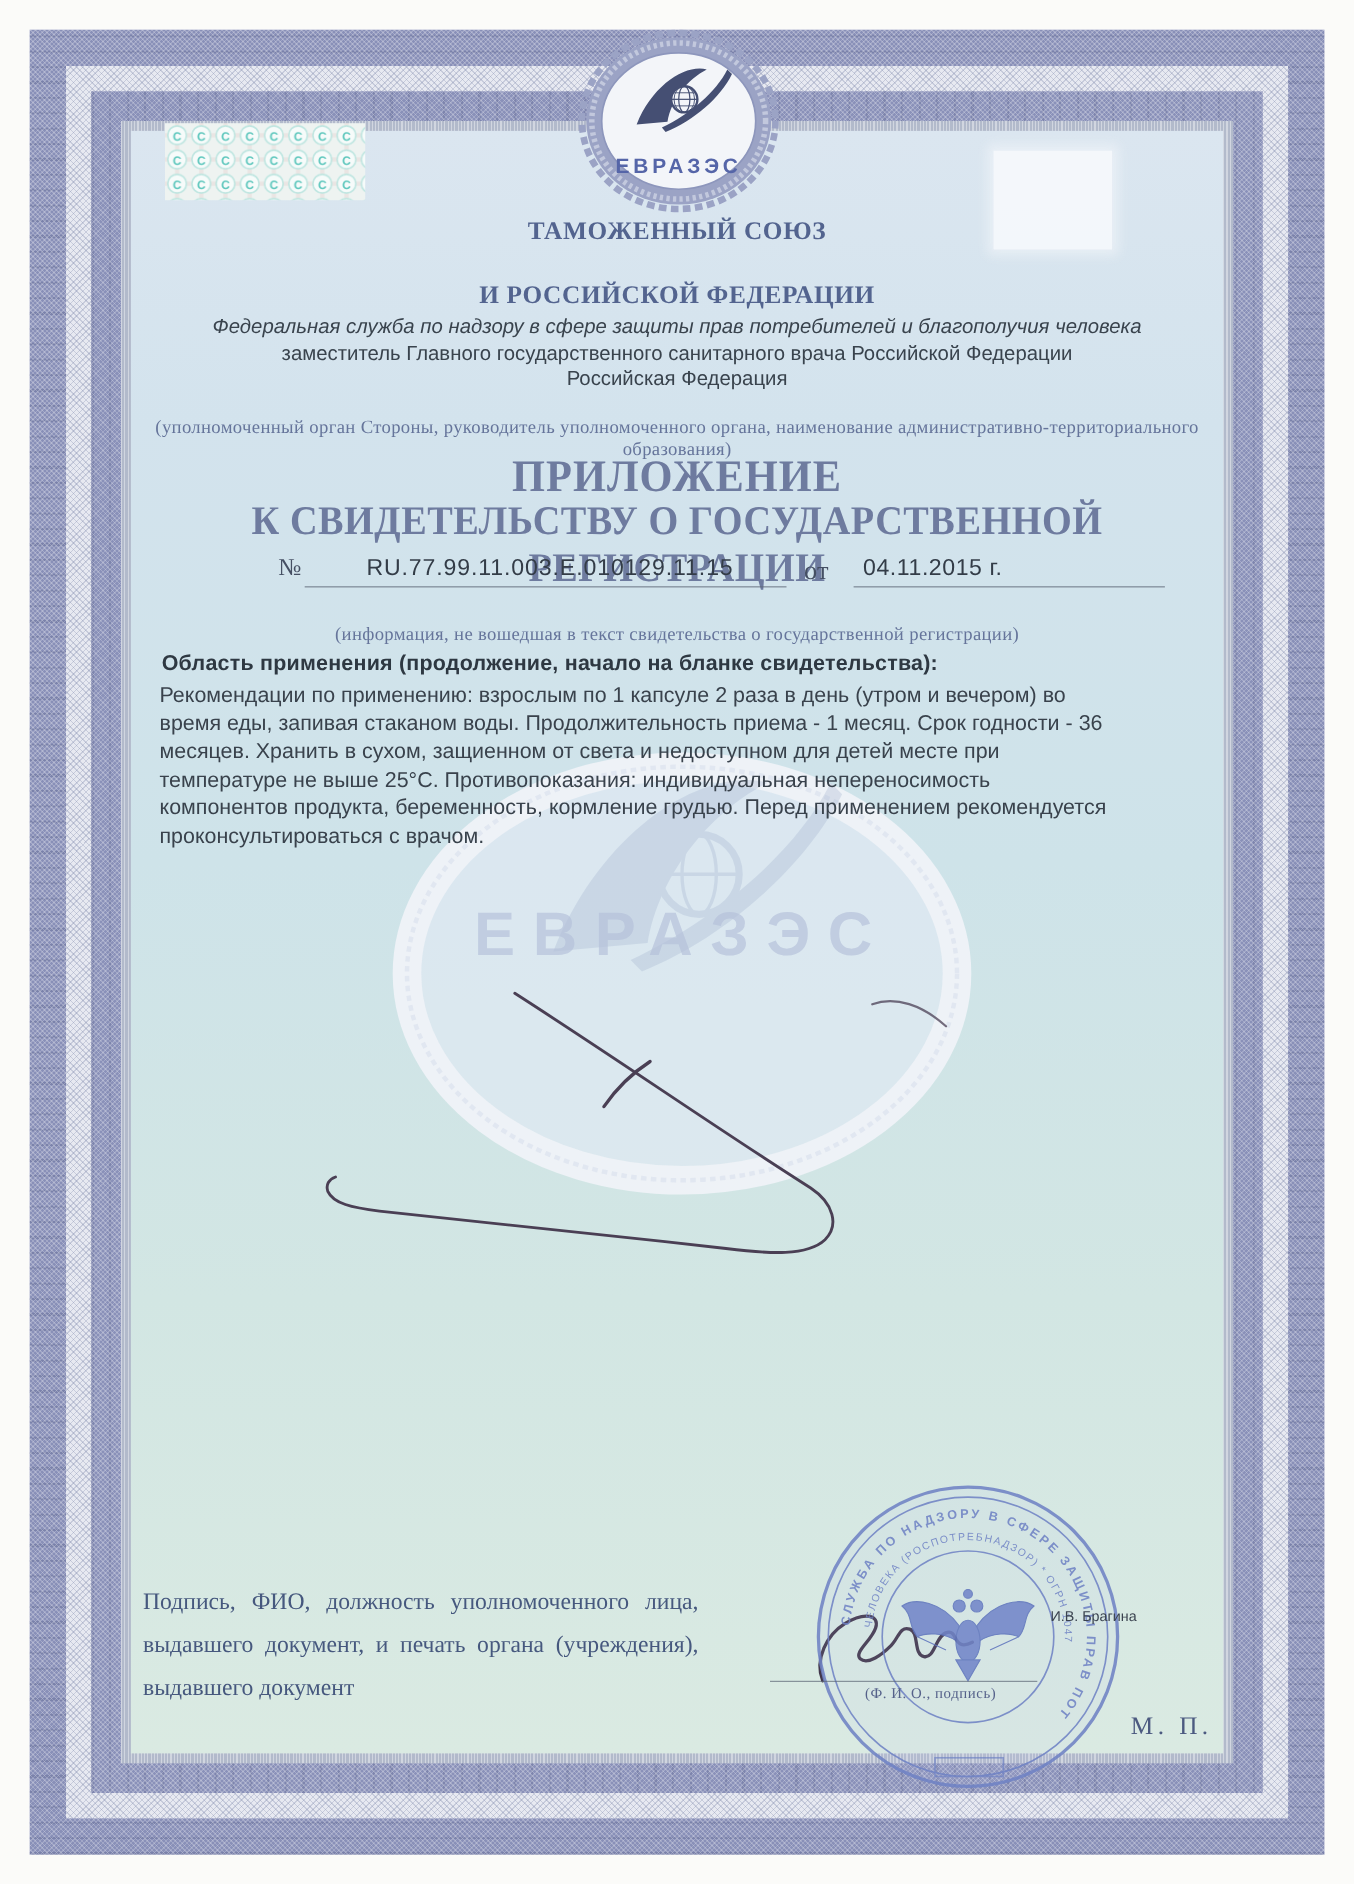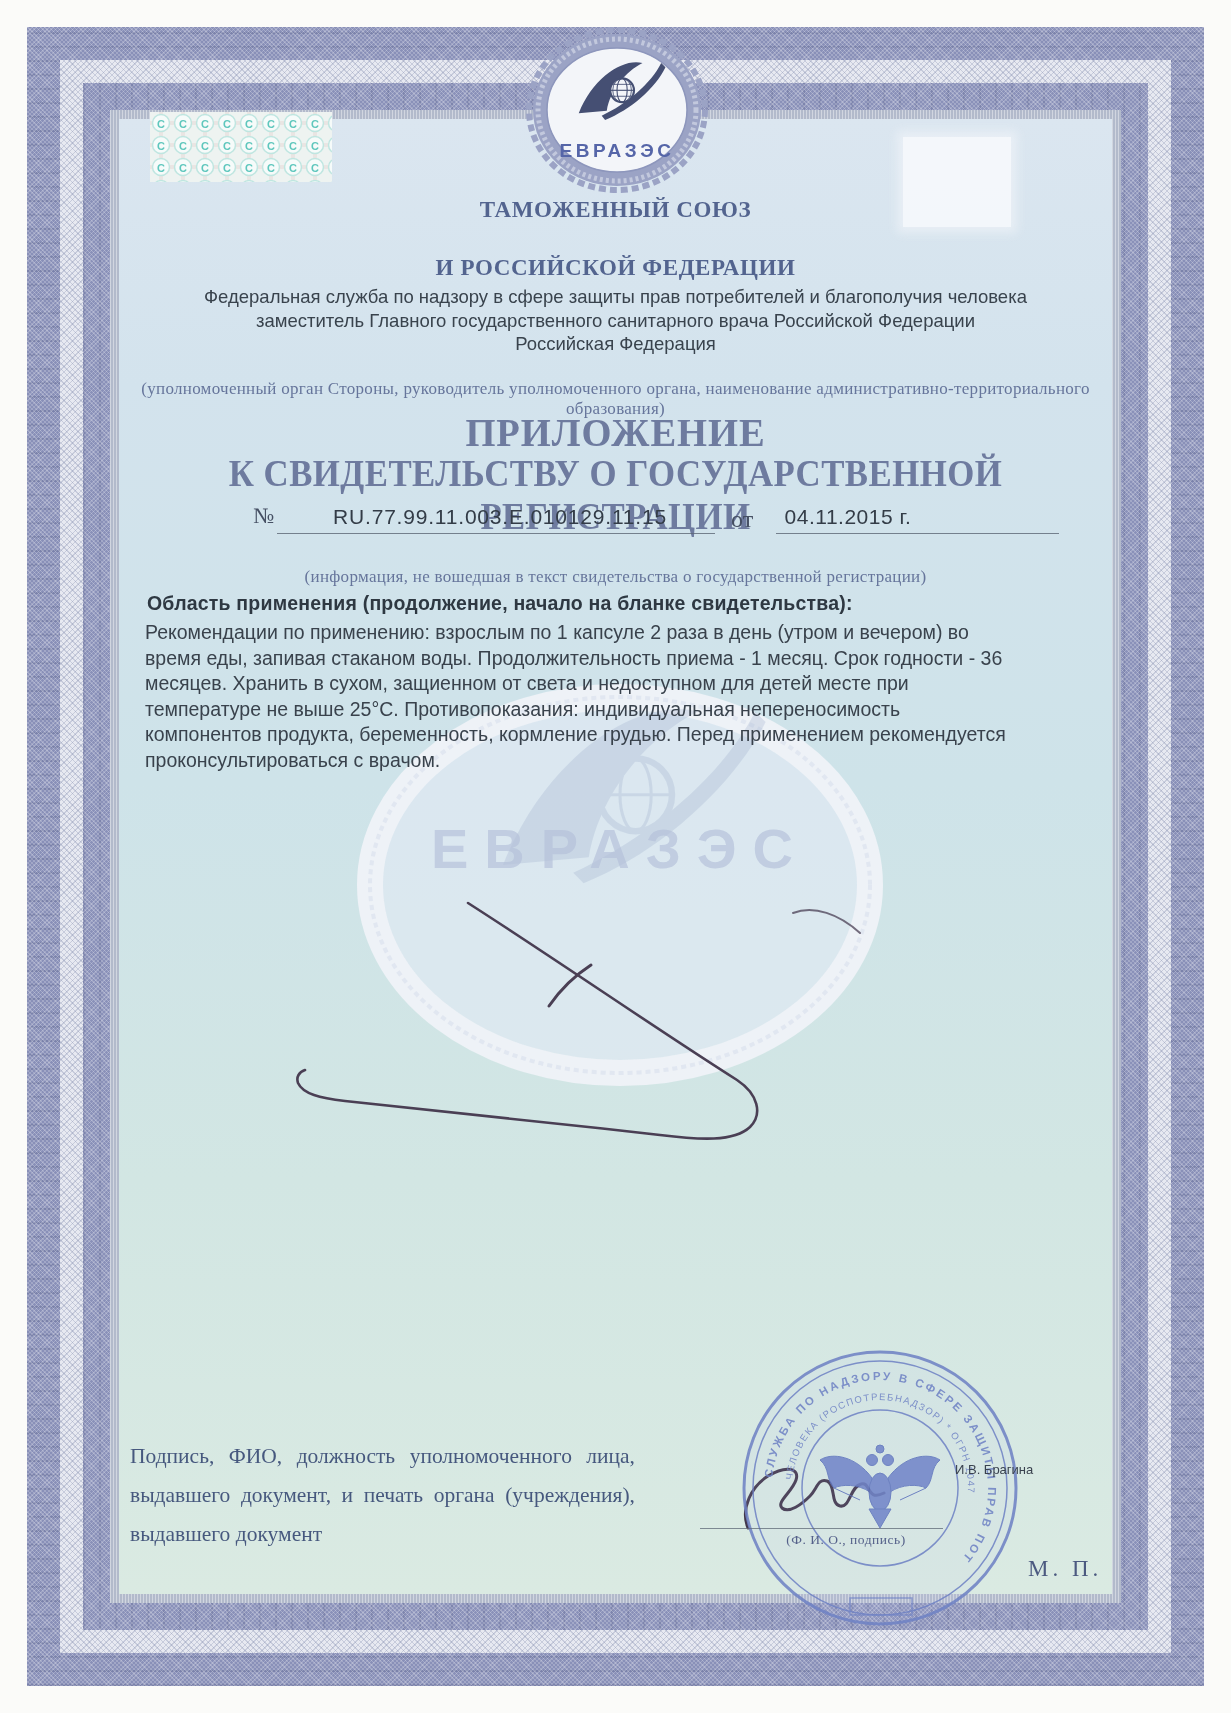"Федеральная служба по надзору в" .a1 { font-style: none -> italic }
